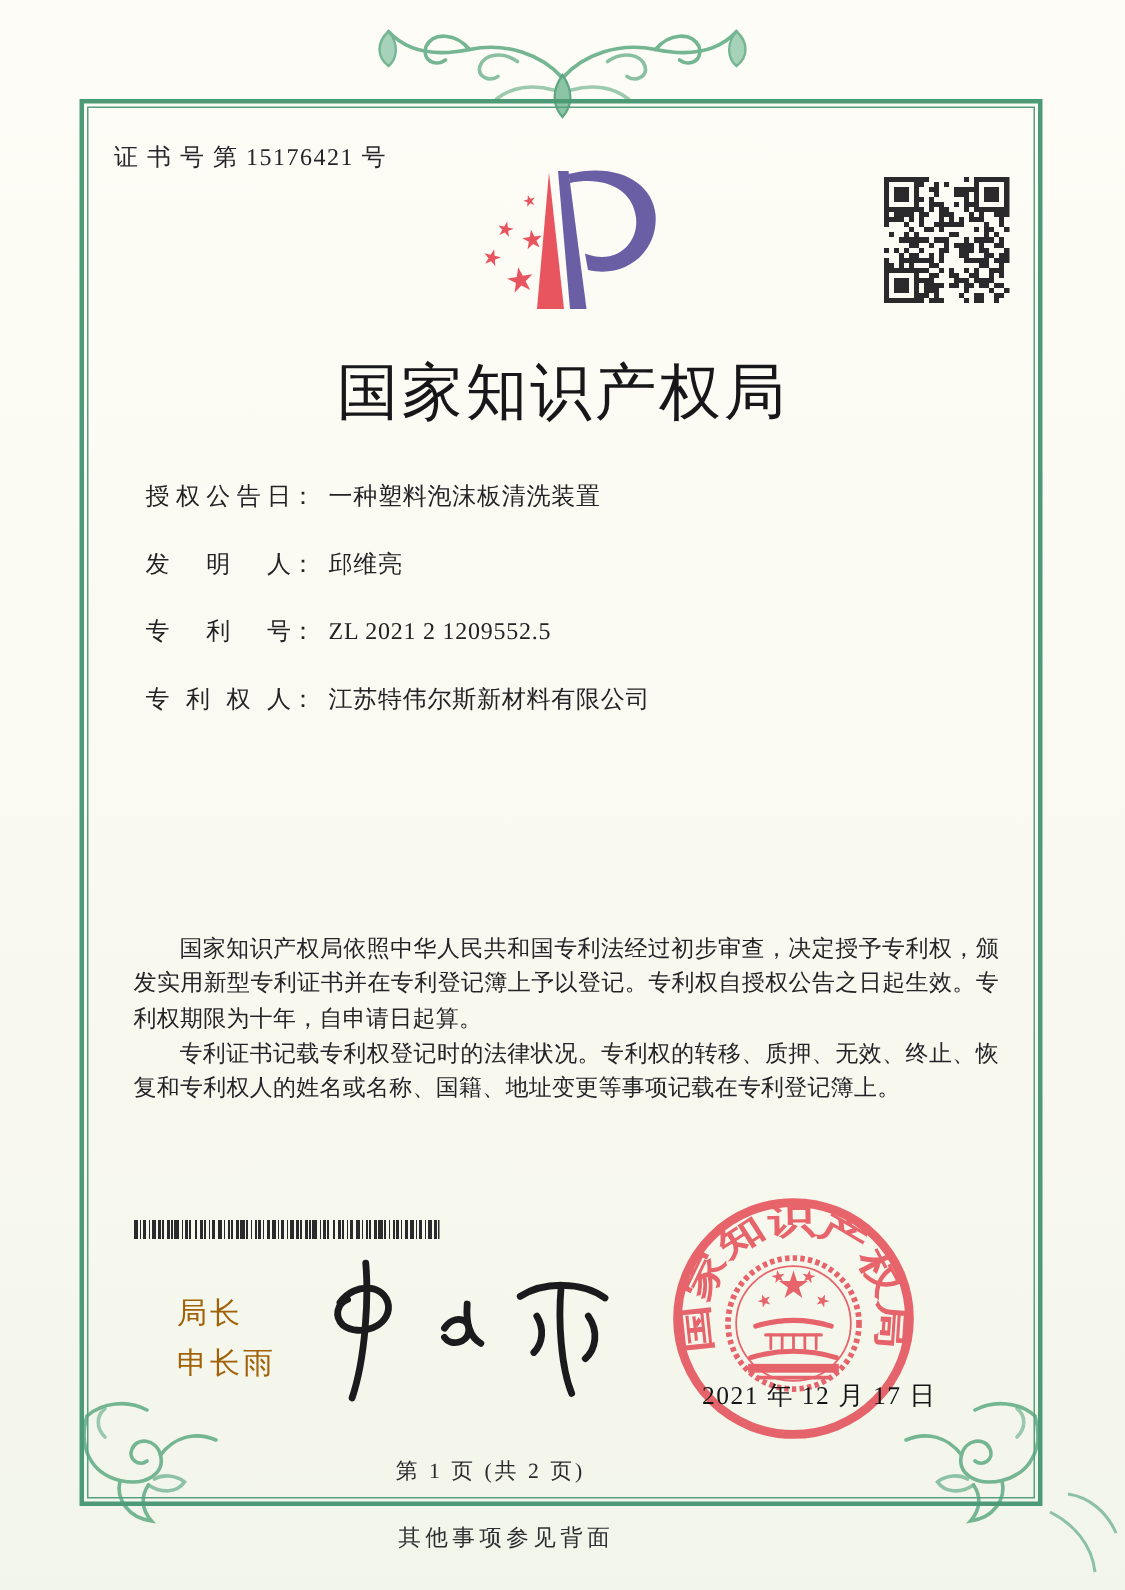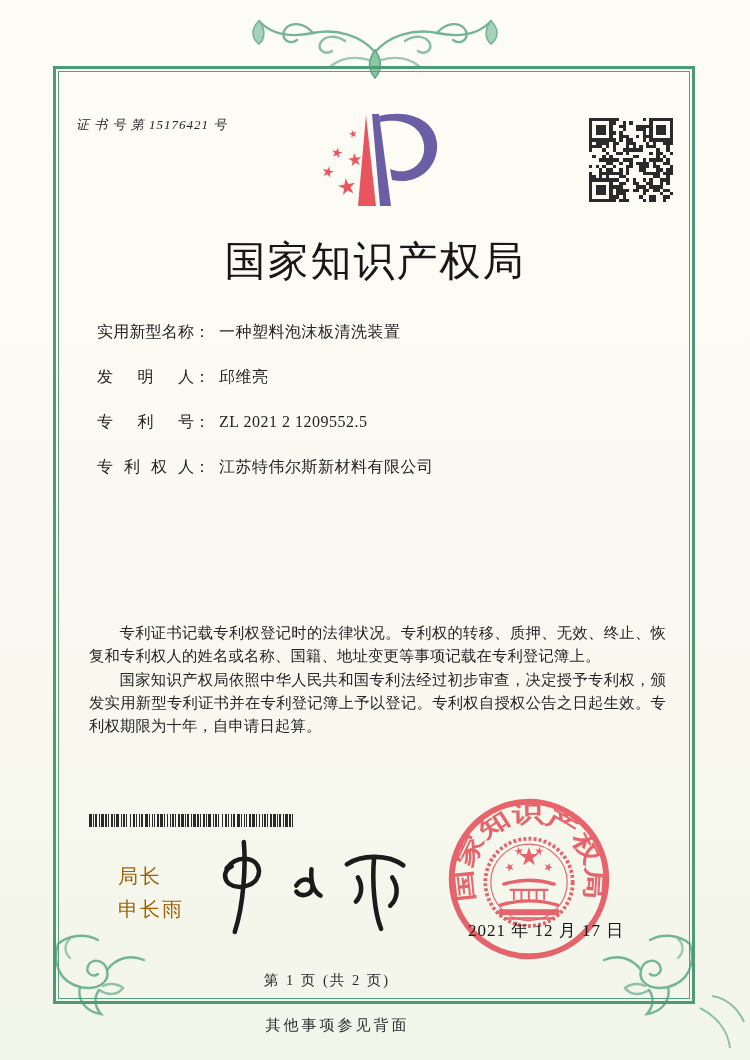"证 书 号 第 15176421" .cert-no { font-size: 13px -> 16px; font-style: italic -> none; top: 116px -> 95px }
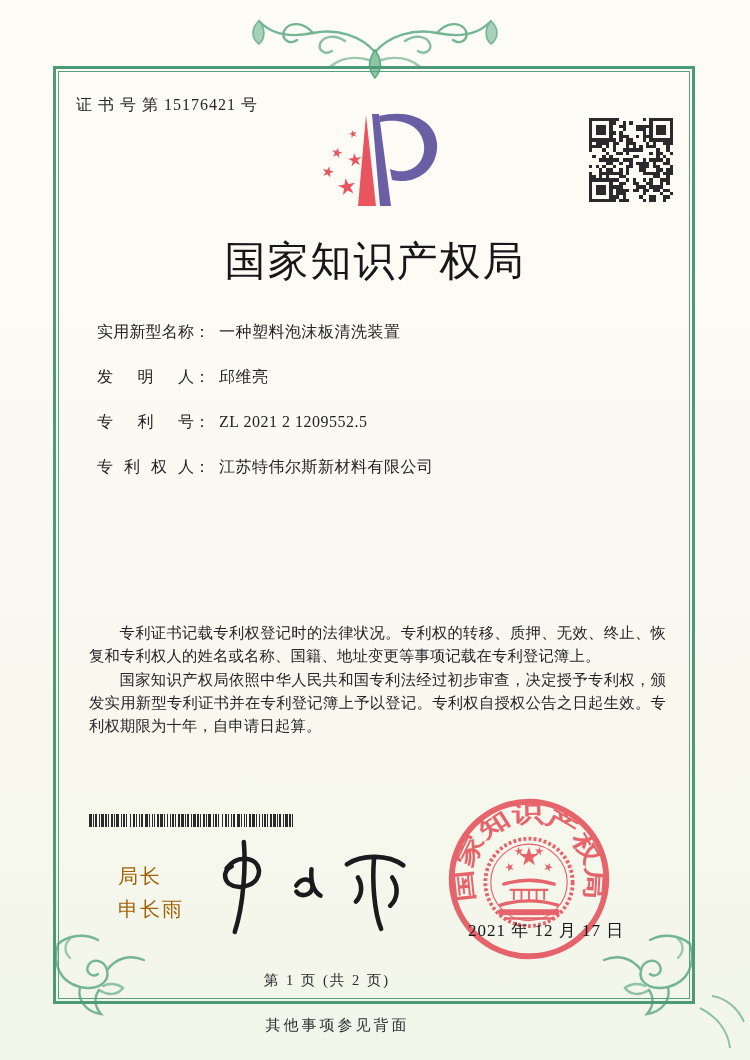"实用新型名称" span.flabel { text: 实用新型名称 -> 授权公告日 }
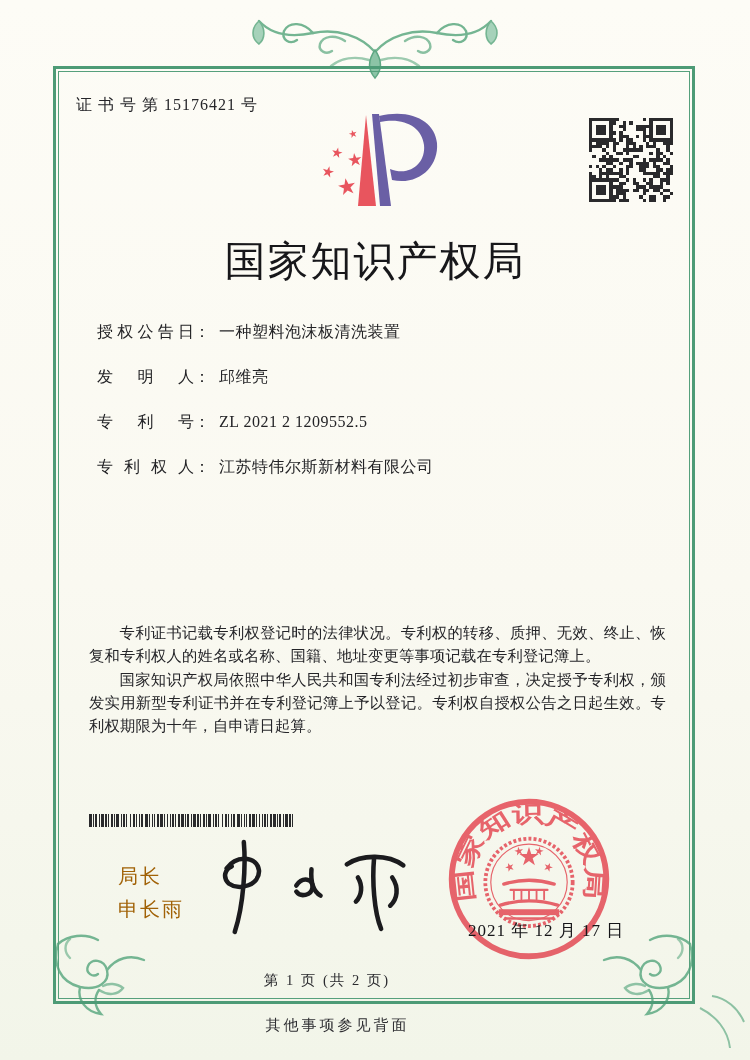"专利证书记载专利权登记时的法律状况。专利权的转移、质押、无效、终止、恢复和专利权" p { order: before "国家知识产权局依照中华人民共和国专利法经过初步审查，决定授予专利权，颁发实用新型" -> after "国家知识产权局依照中华人民共和国专利法经过初步审查，决定授予专利权，颁发实用新型" }
